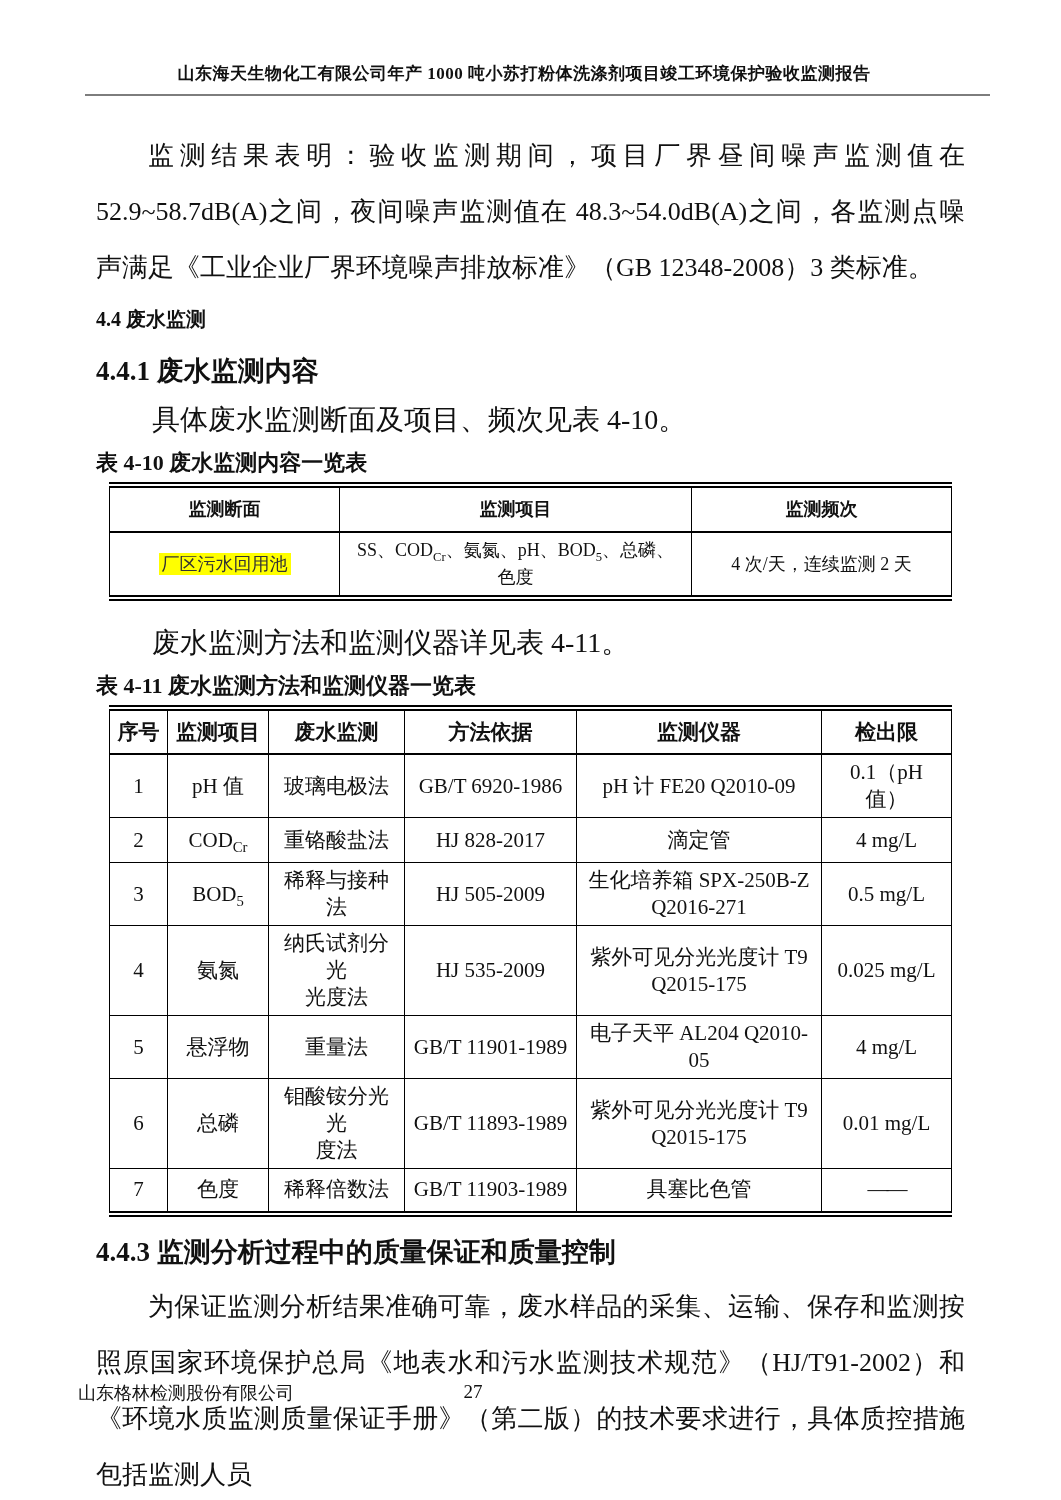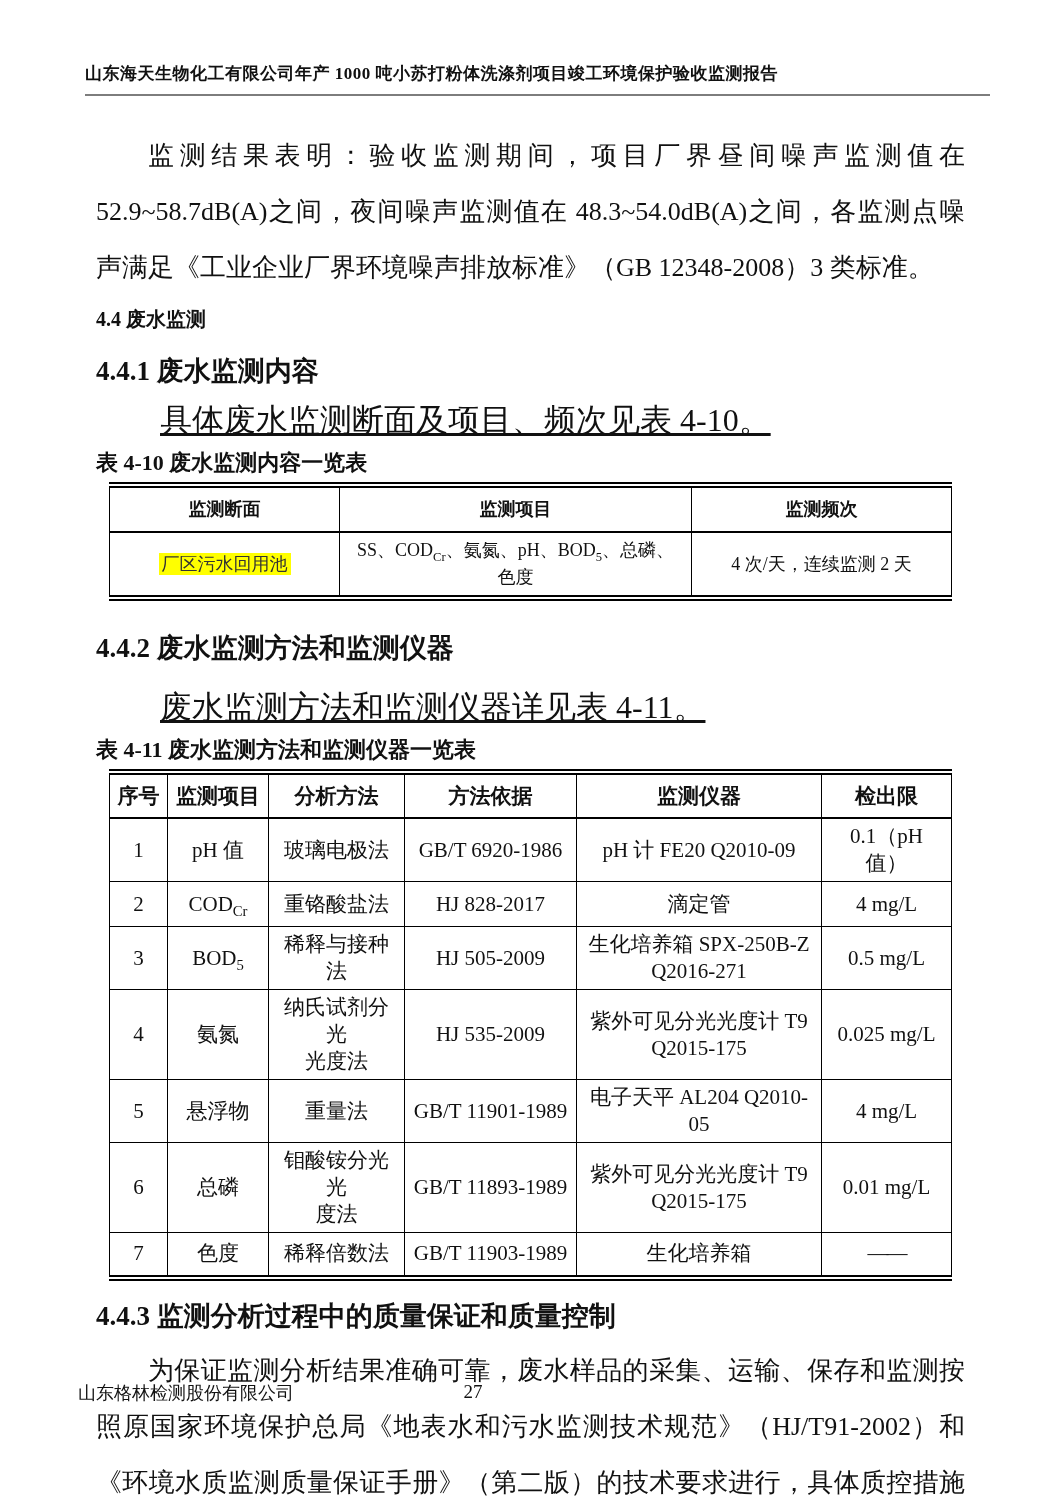"山东海天生物化工有限公司年产 1000" .pg-header { text-align: left -> center }
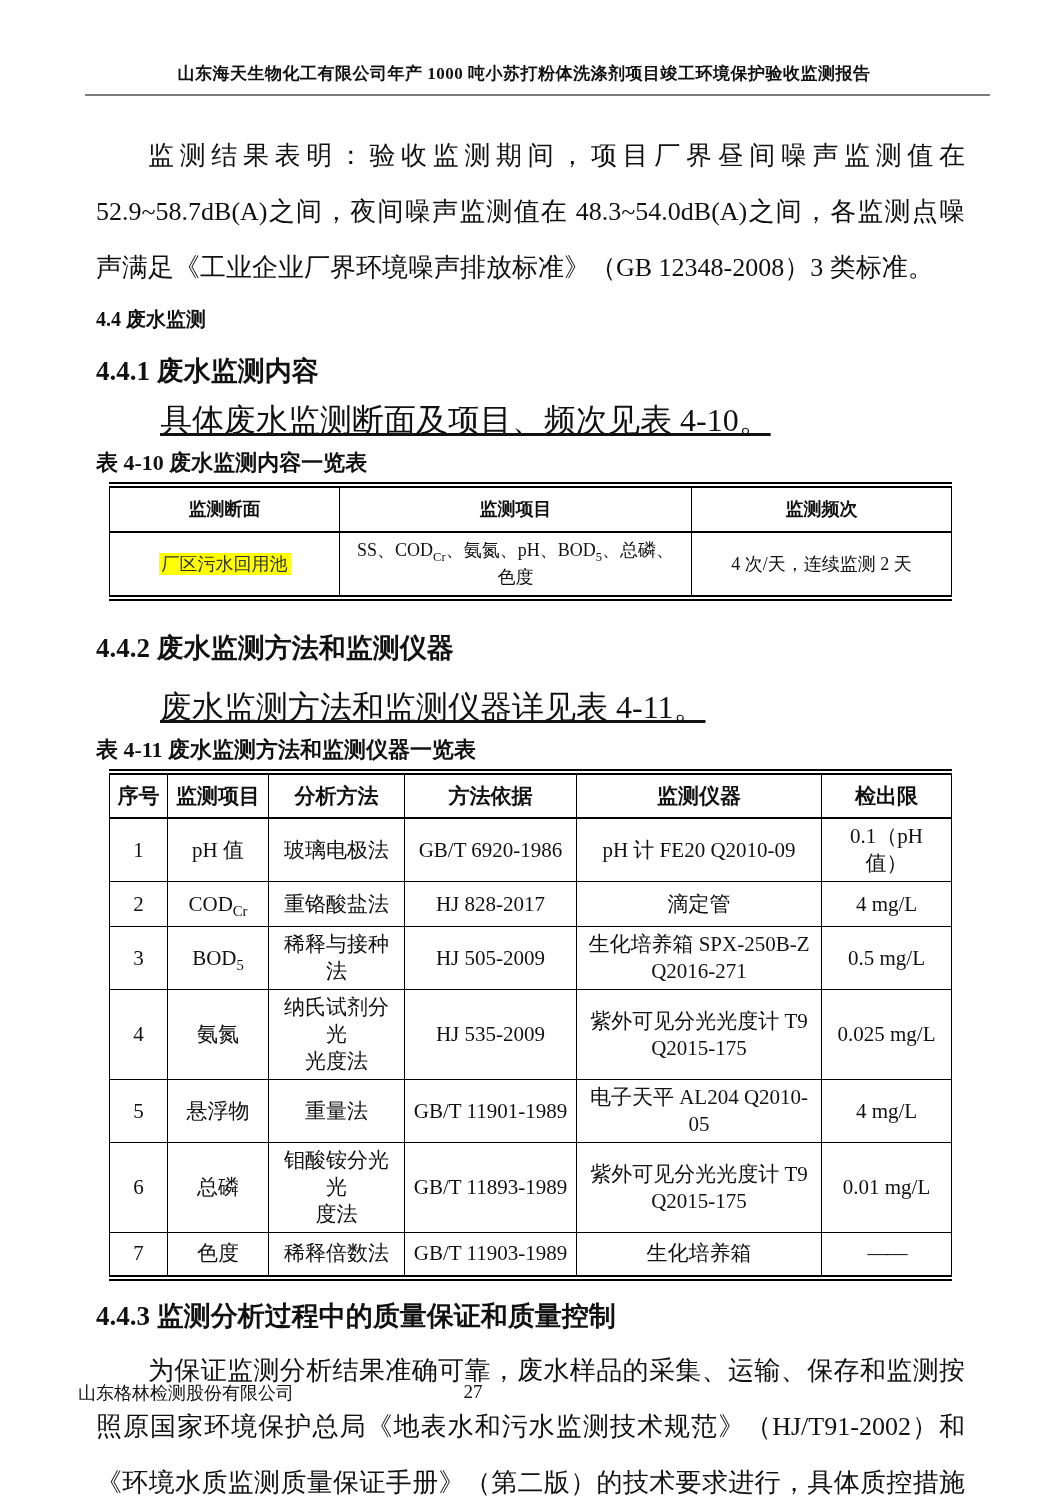"具体废水监测断面及项目、频次见表 4-10。" p.lead { font-size: 32px -> 28px; text-decoration: underline -> none }
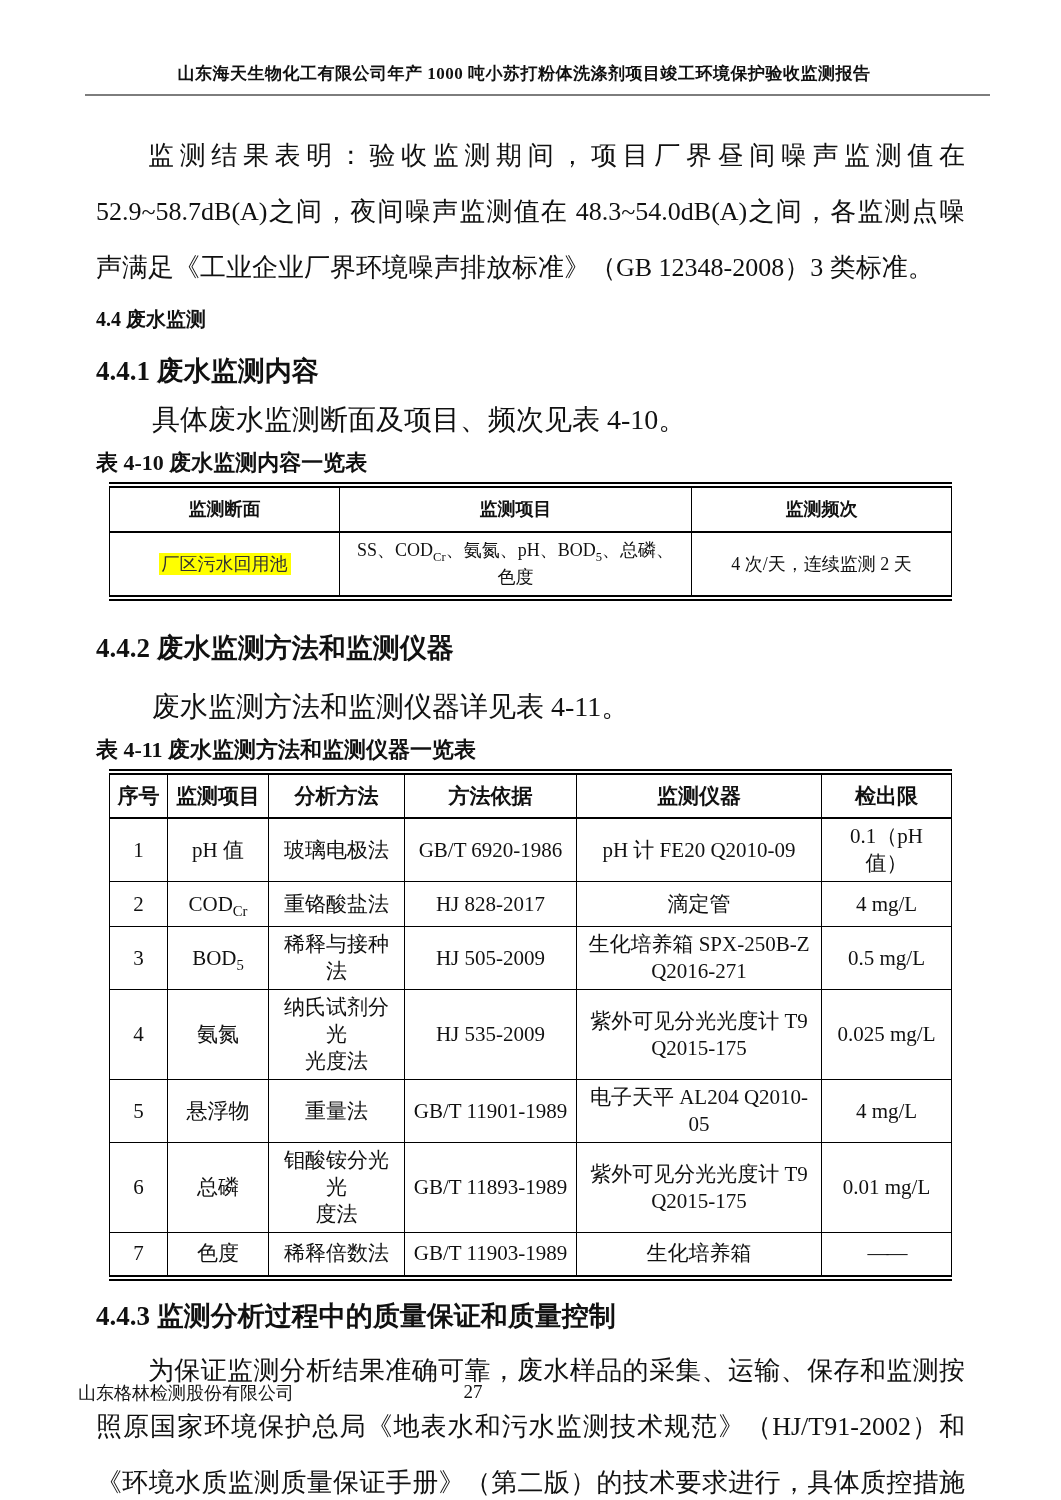"4.4.2 废水监测方法和监测仪器" h3.sec { html: <h3>4.4.2 废水监测方法和监测仪器</h3> -> none }
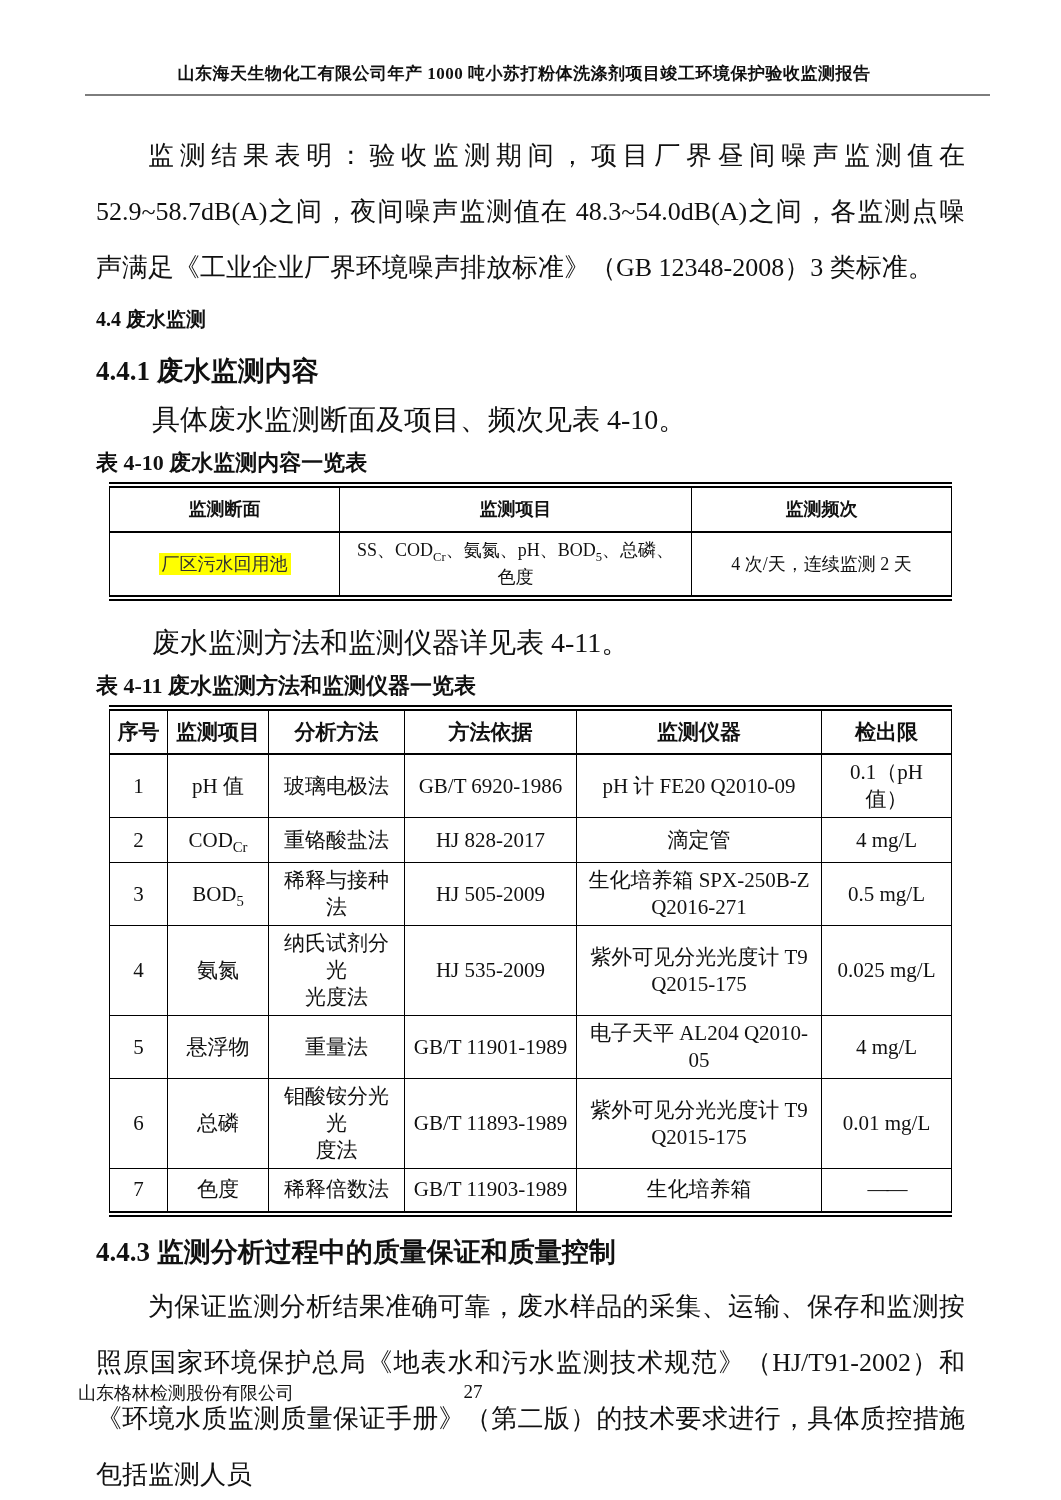"分析方法" th { text: 分析方法 -> 废水监测 }
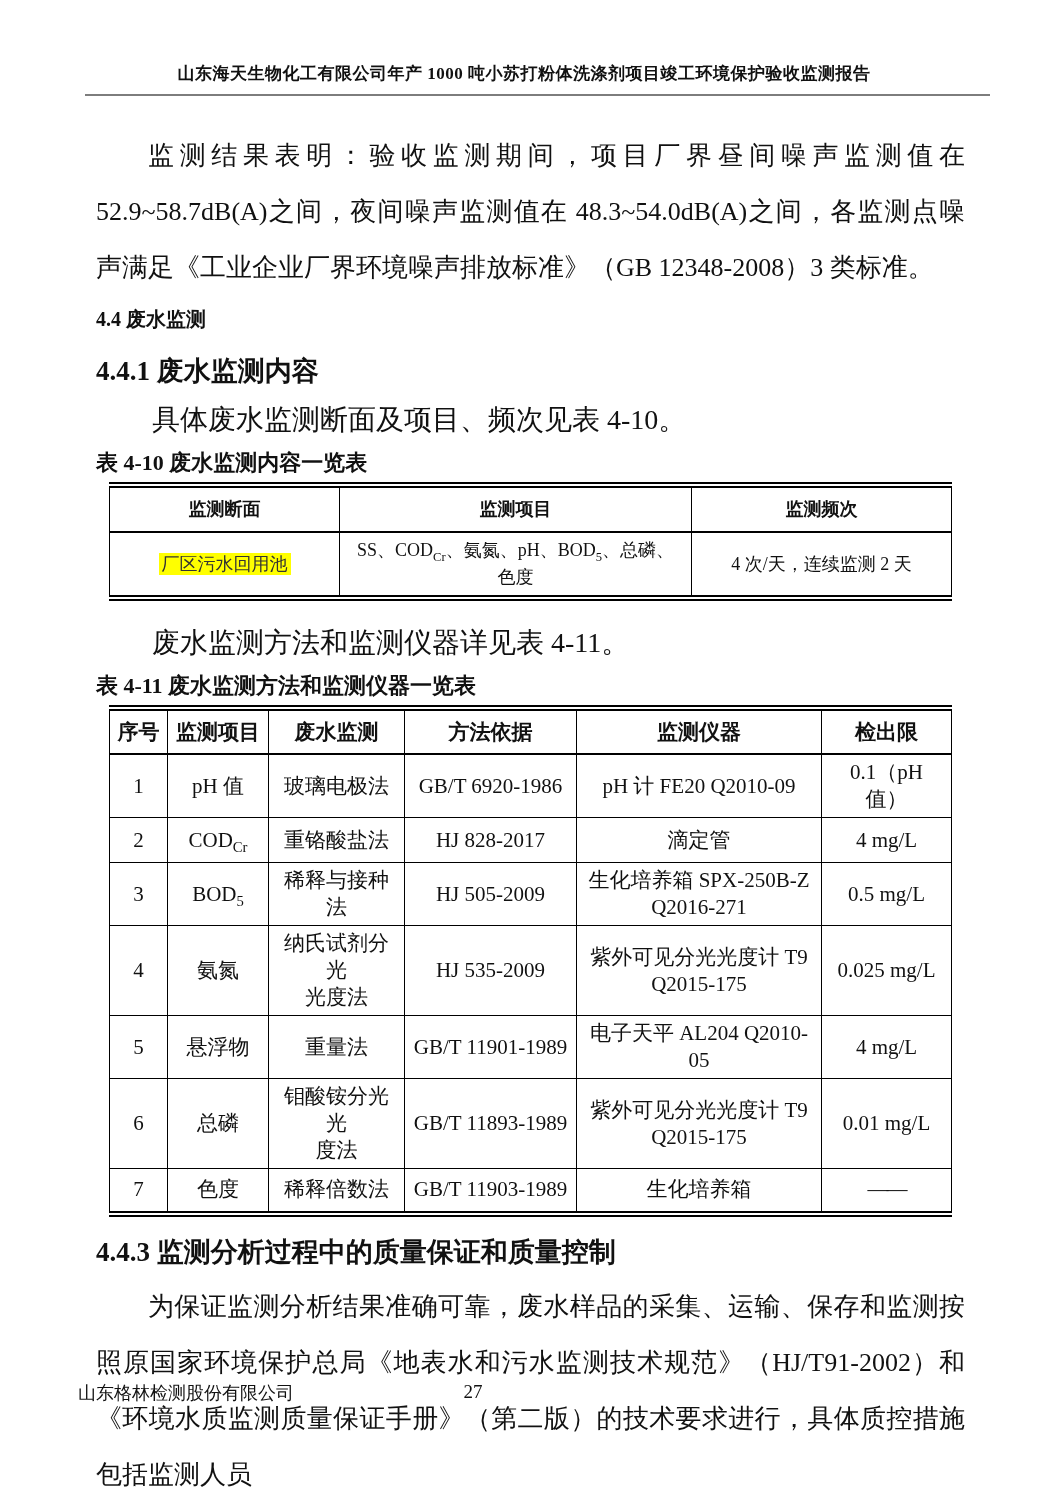"生化培养箱" td { text: 生化培养箱 -> 具塞比色管 }
